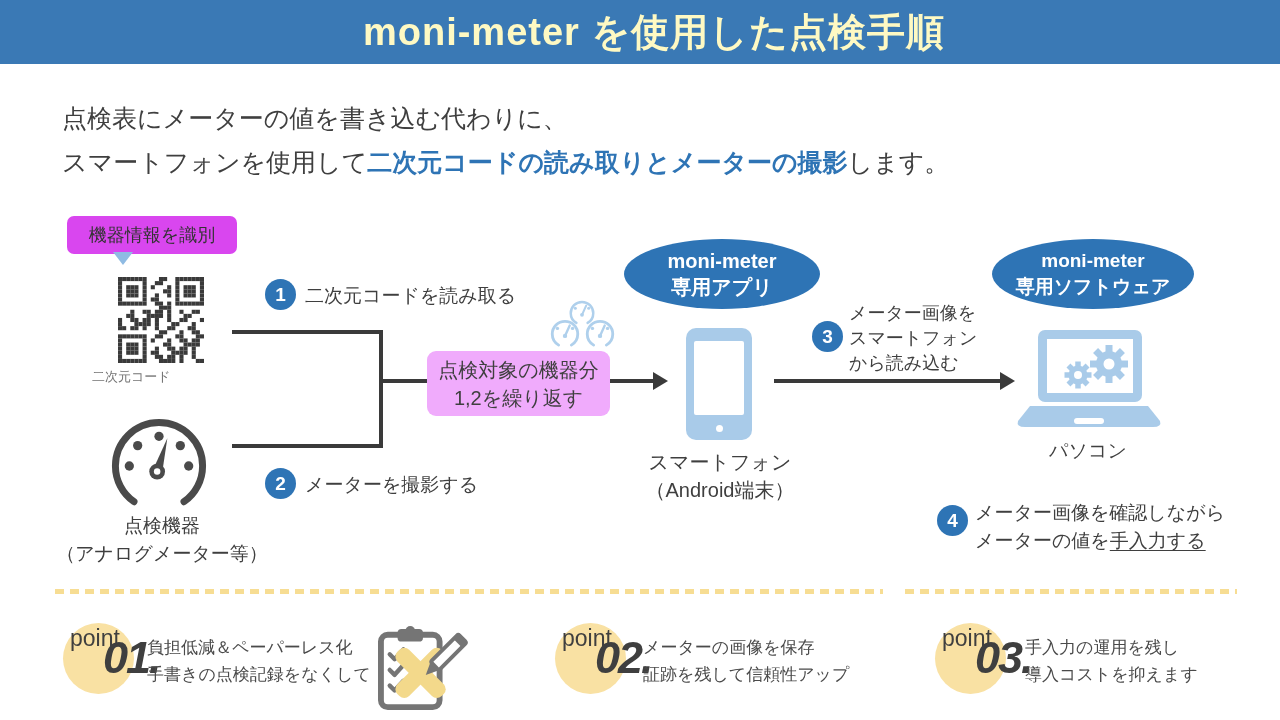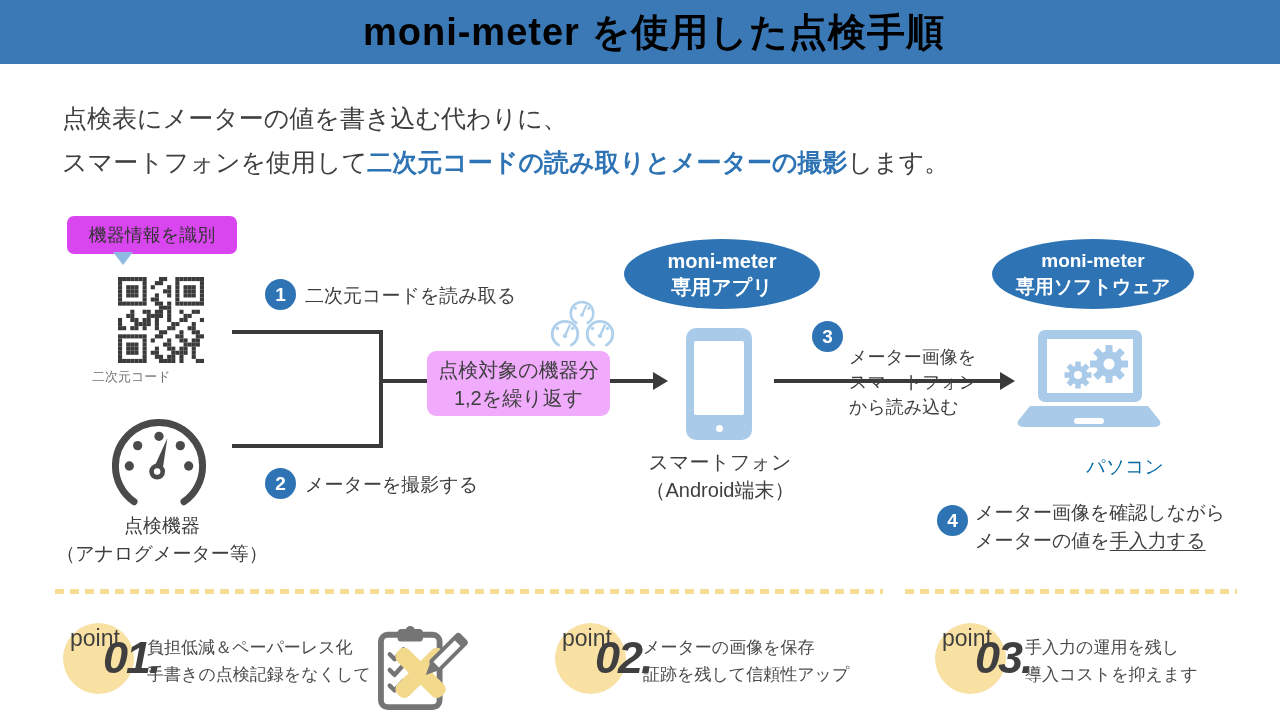"moni-meter を使用した点検手順" .header .title { color: #000000 -> #fef9c3 }
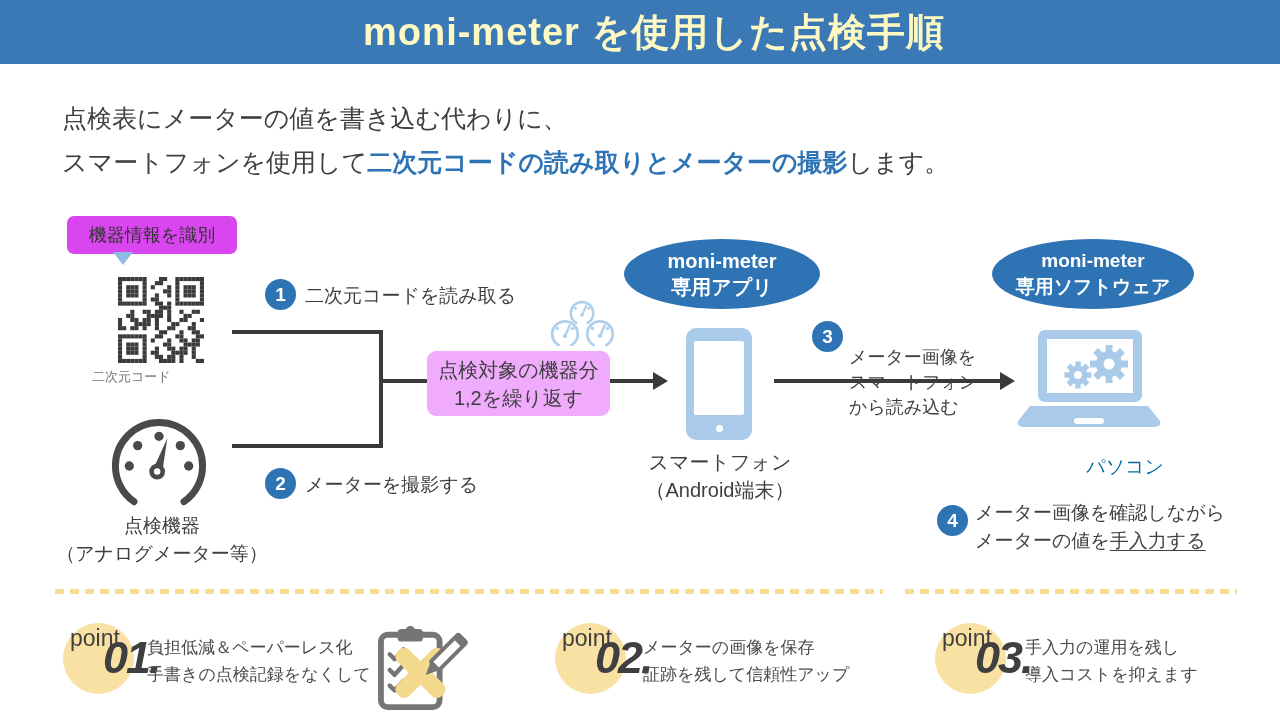"メーター画像を" div.step3-text { margin-top: 44px -> none }
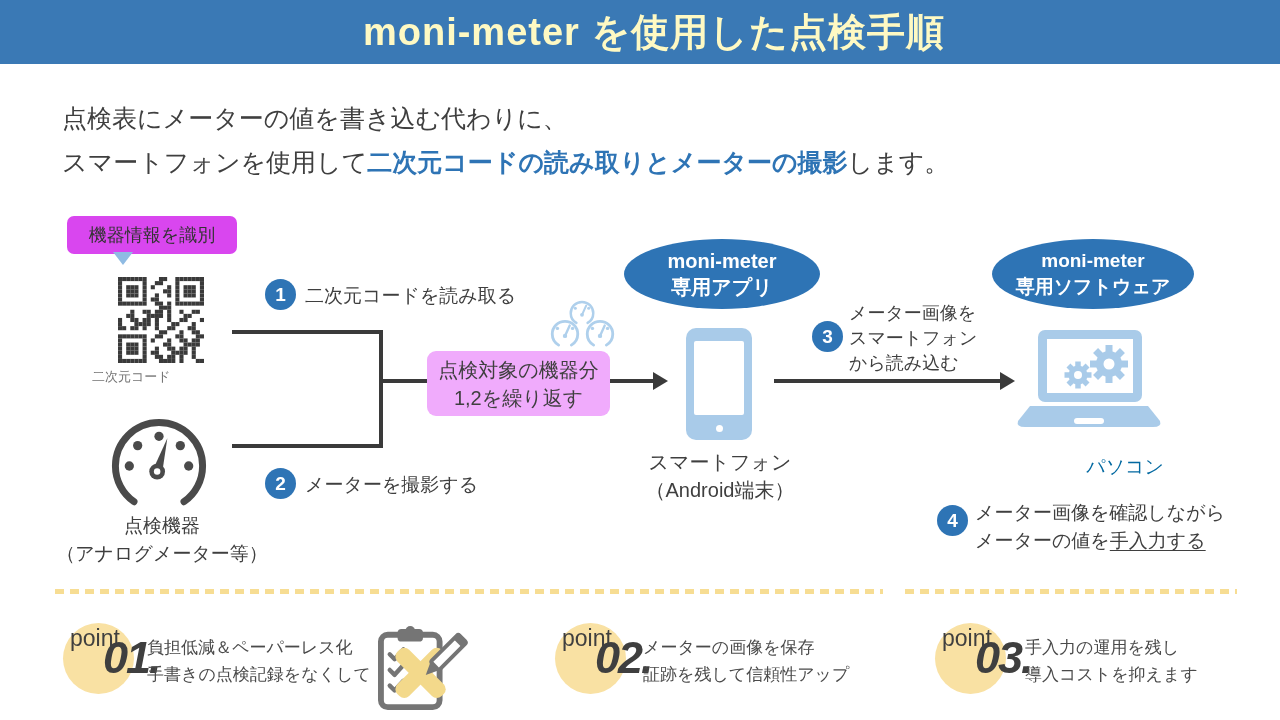"パソコン" .pc-label { color: #0369a1 -> #404040; text-align: right -> center; top: 454px -> 438px }
